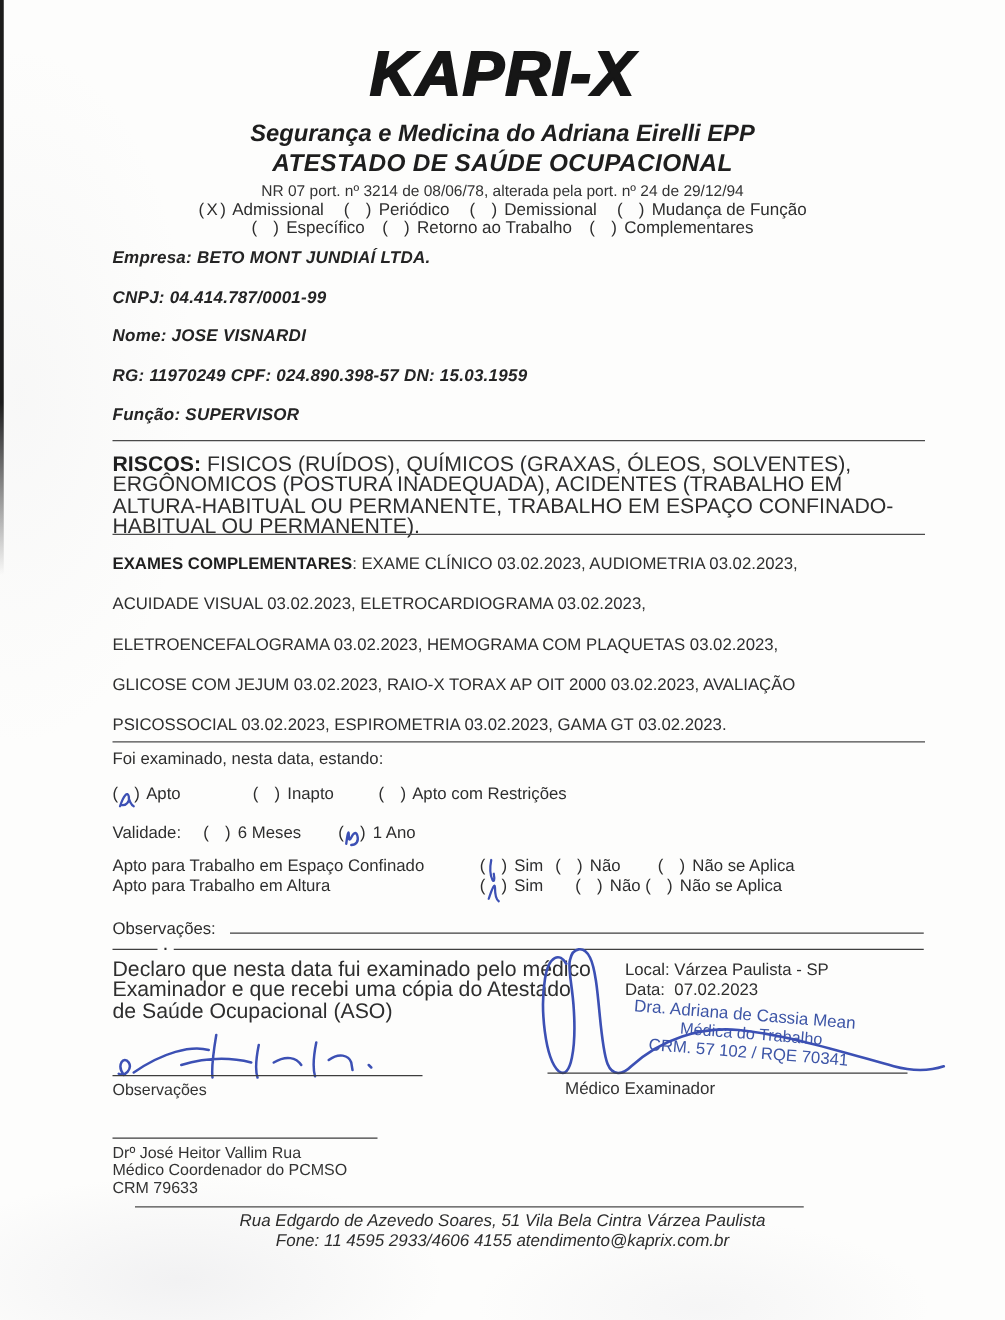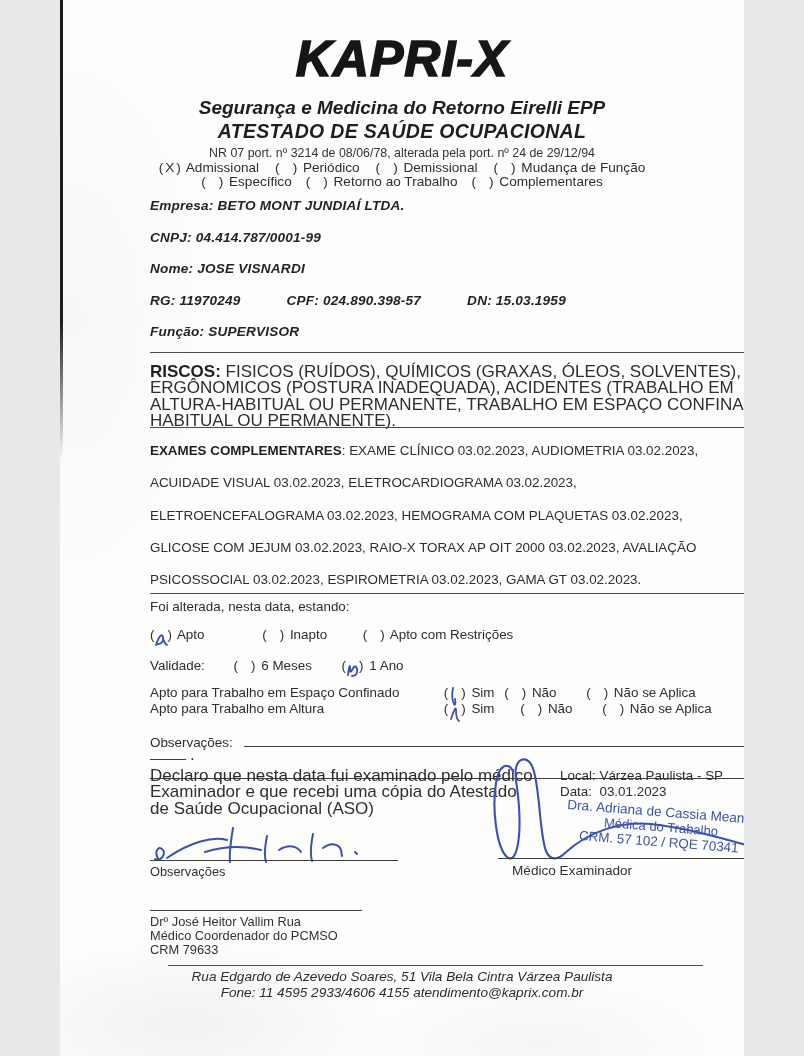"KAPRI-X" .page { width: 684px -> 804px }
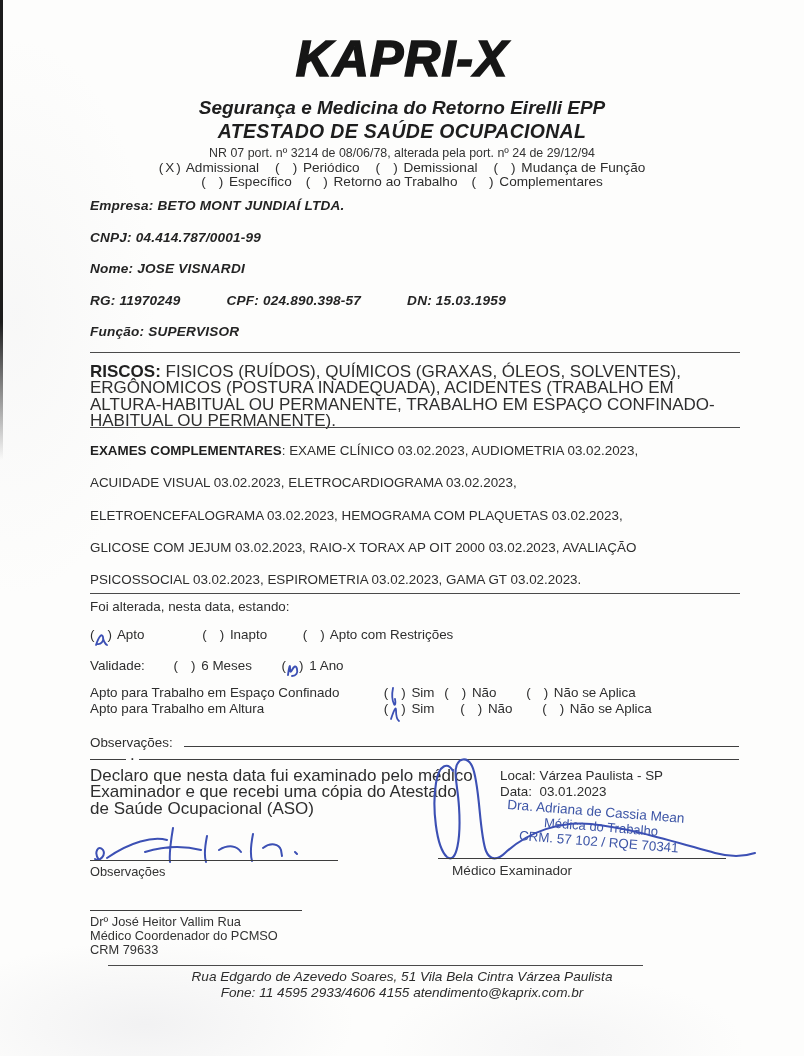"Segurança e Medicina do Retorno" div.abs { text: Retorno -> Adriana }
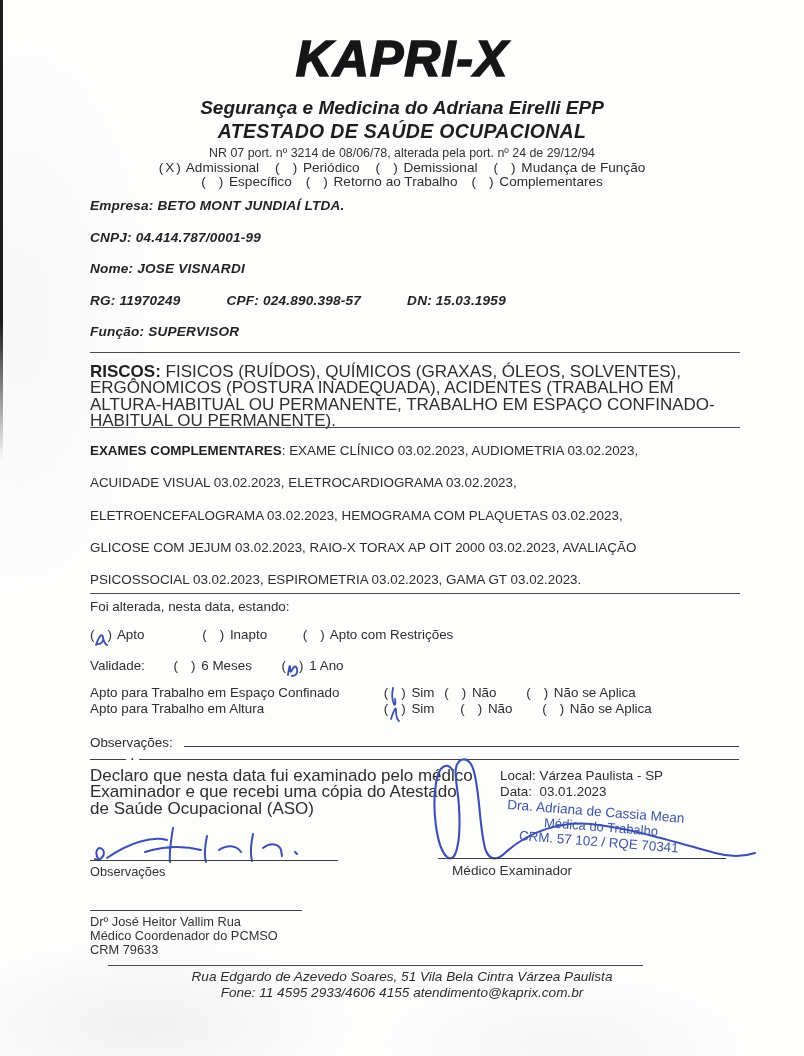"CPF: 024.890.398-57" .rg-gap { margin-left: 42px -> none }
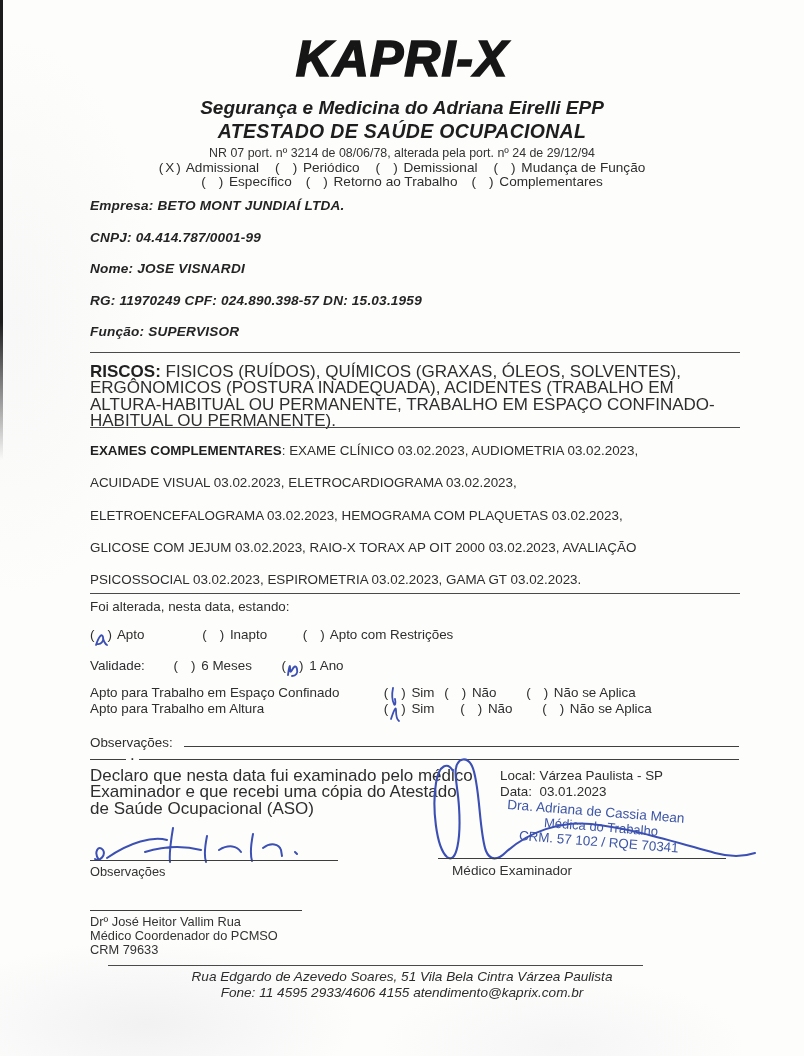"Foi alterada, nesta data, estando:" div.abs { text: alterada -> examinado }
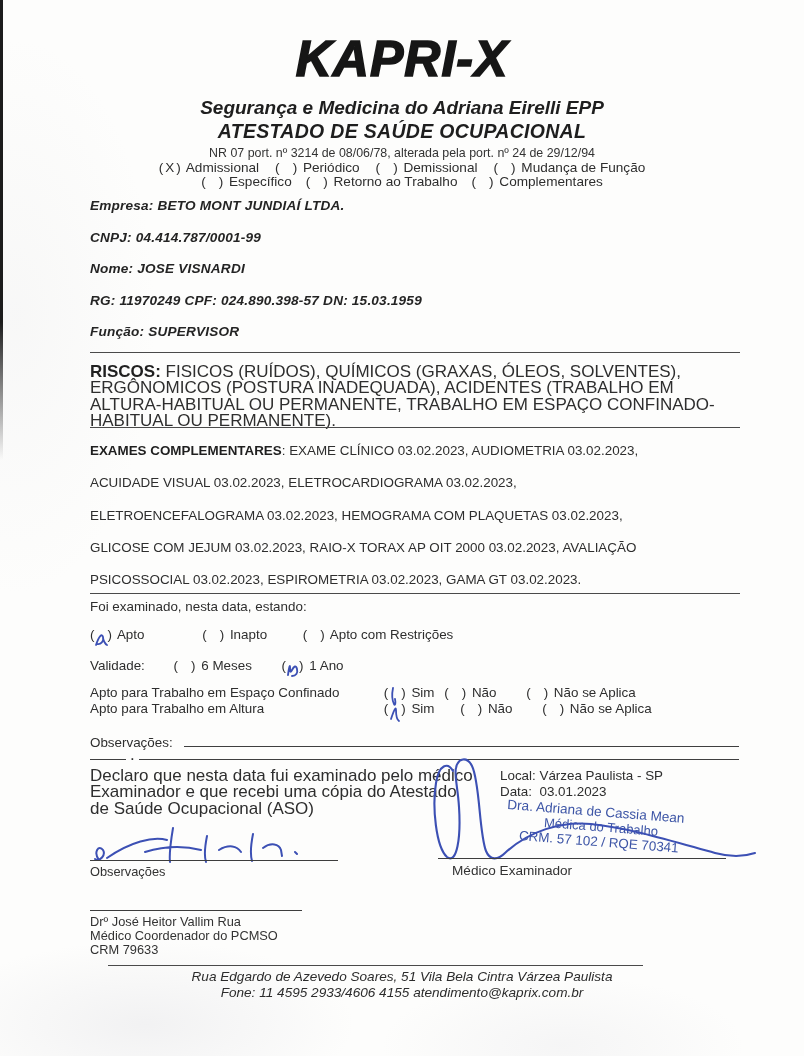"( ) 6 Meses" span.cb { margin-left: 25px -> 14px }
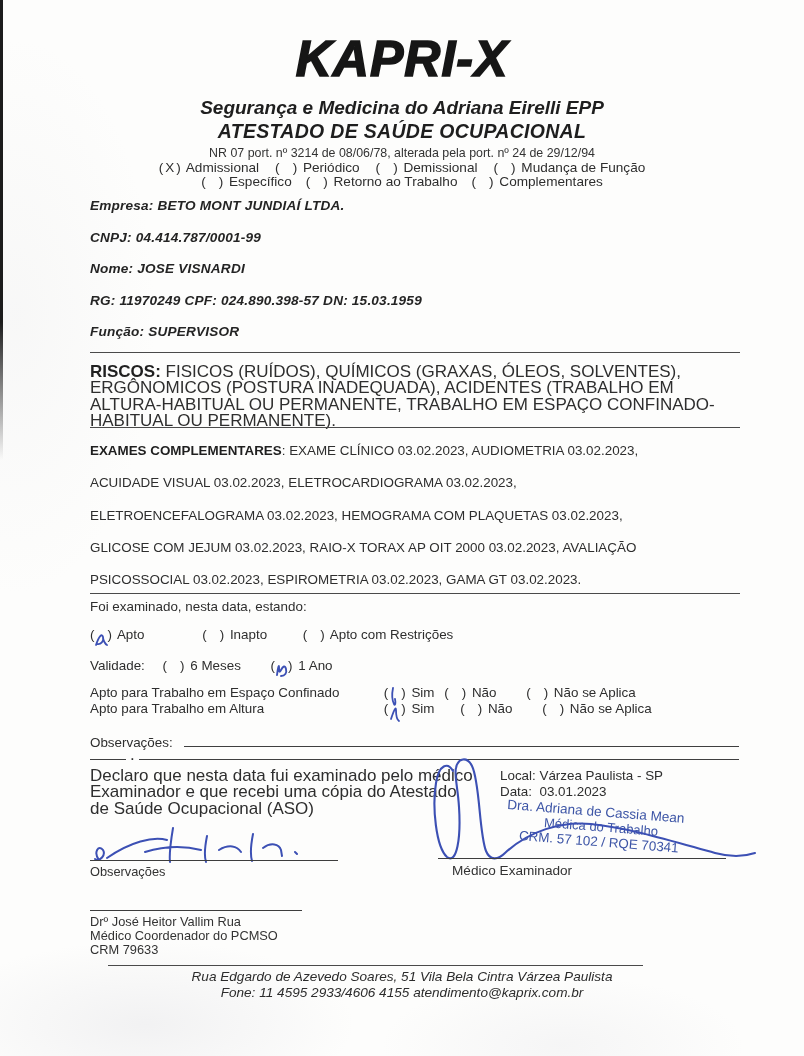"( ) Não se Aplica" span.cb { margin-left: 26px -> none }
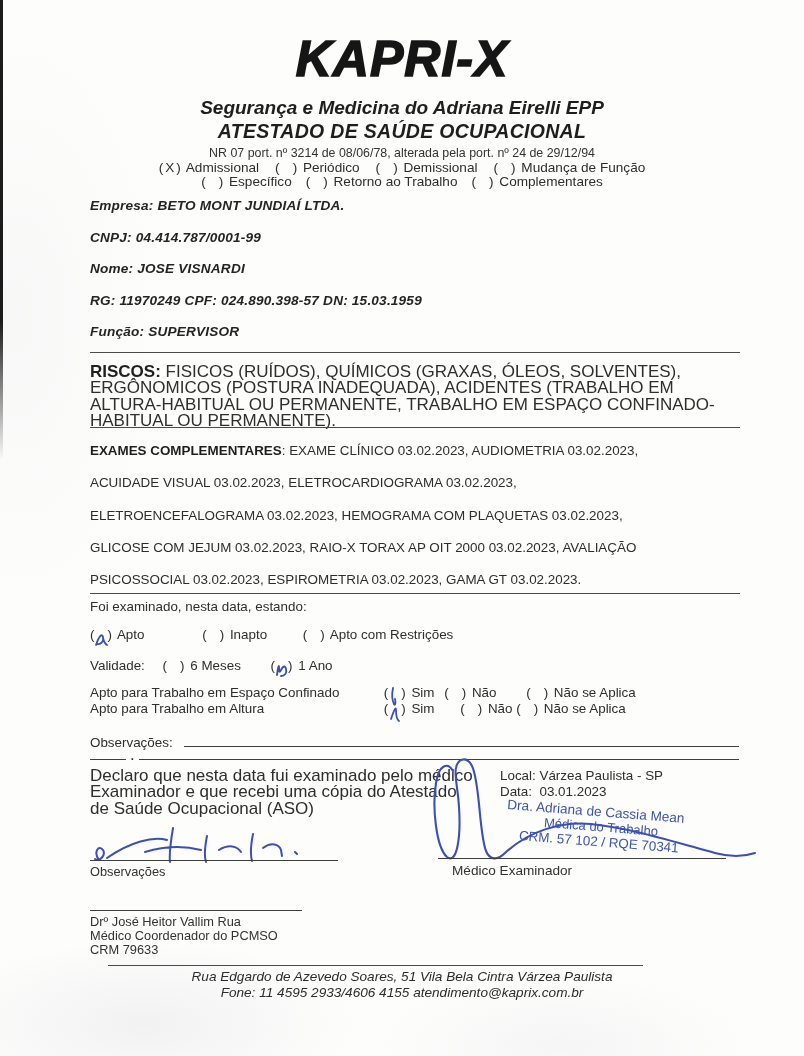"03.01.2023" span { text: 03.01.2023 -> 07.02.2023 }
